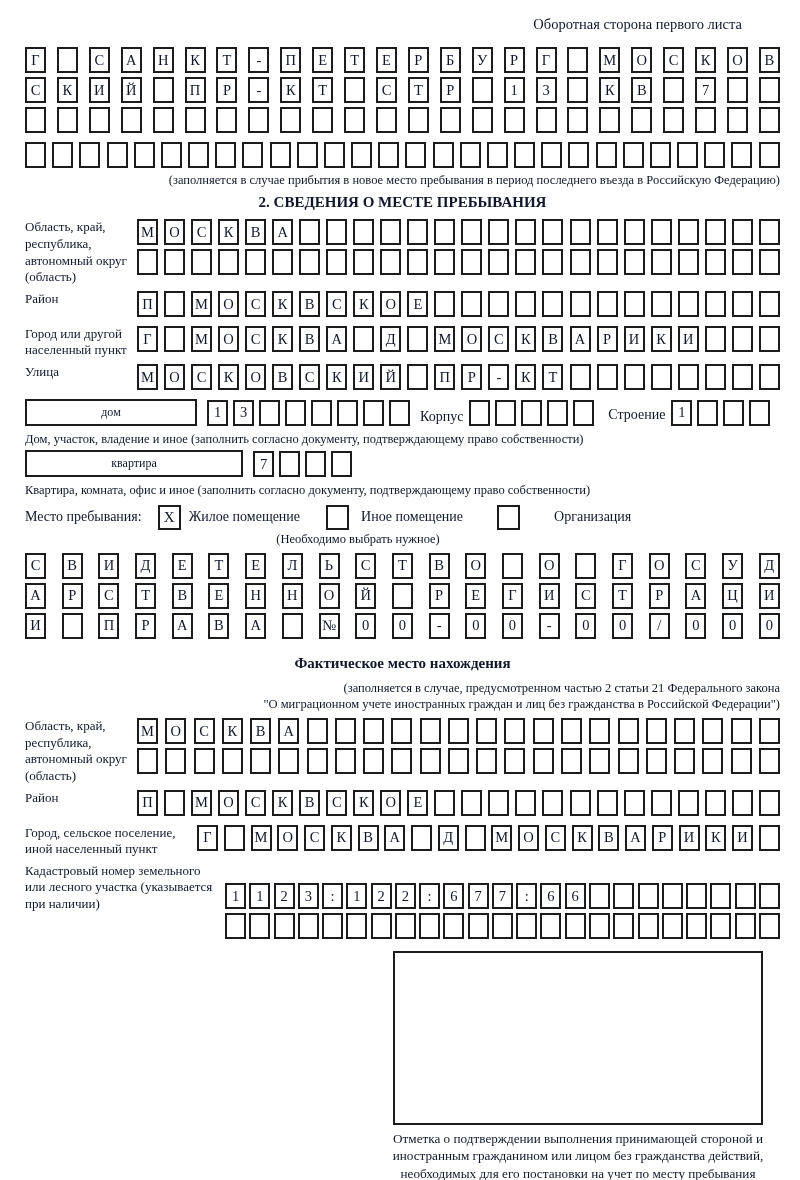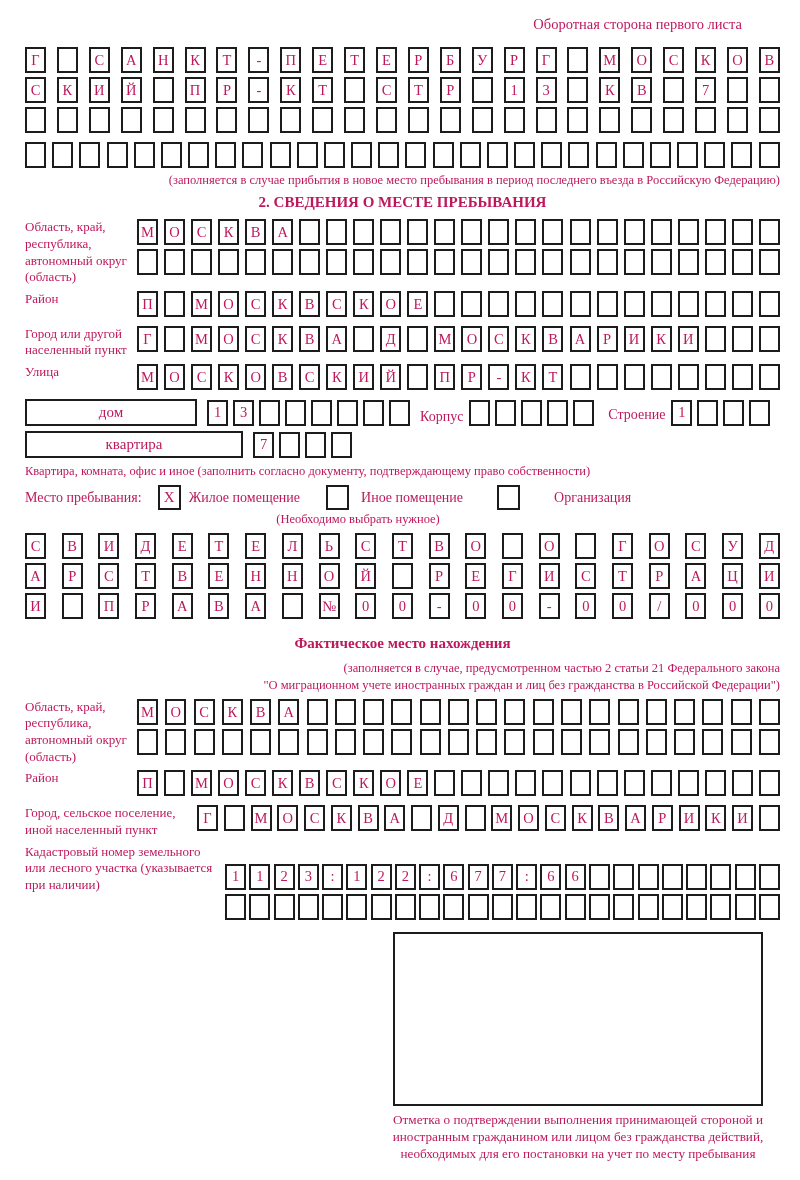"Оборотная сторона первого листа" .page { color: #be185d -> #0f172a }
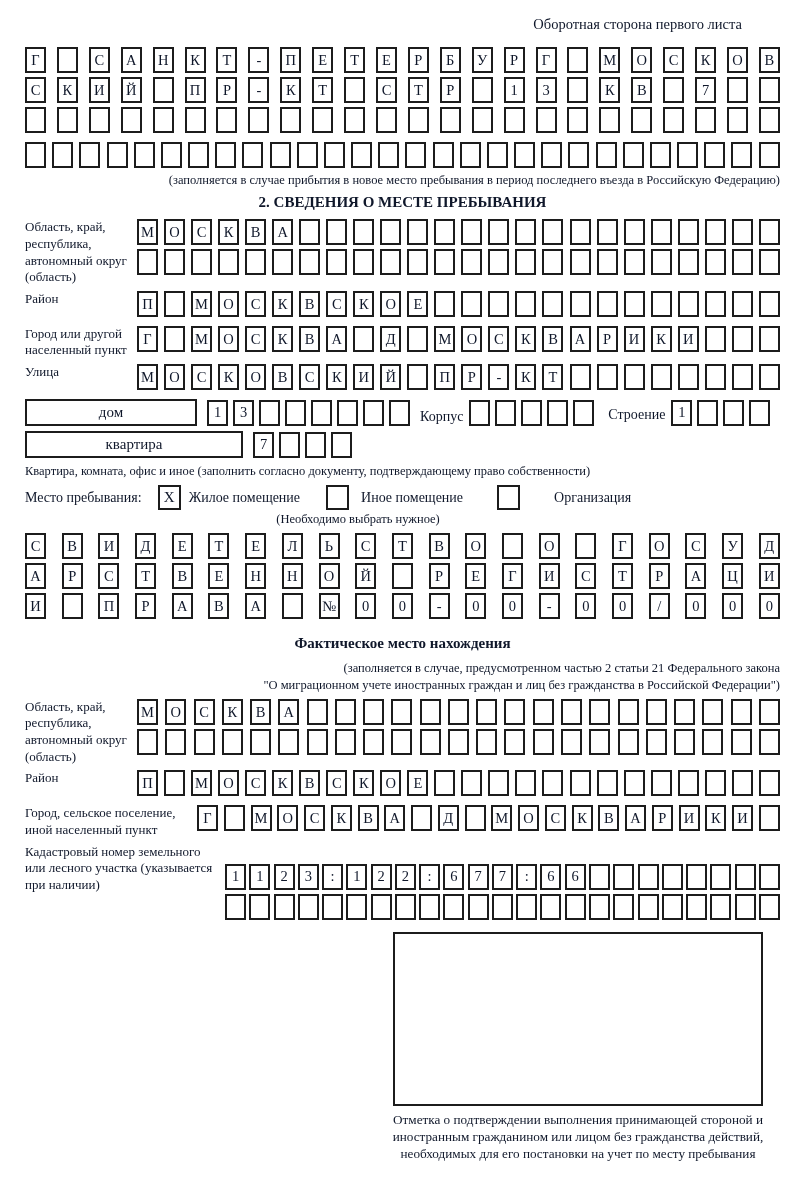"дом" .widebox { font-size: 15px -> 12px }
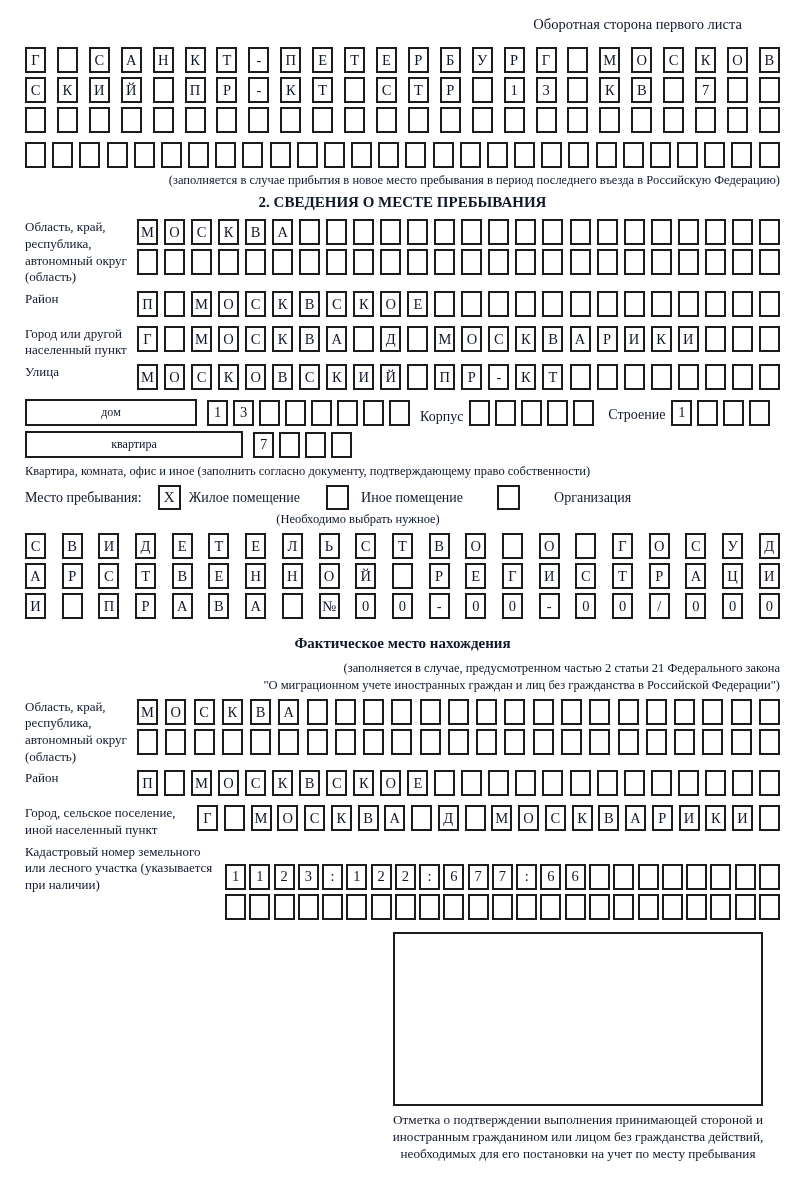"Дом, участок, владение и иное" div.caption { html: none -> <div>Дом, участок, владение и иное (заполнить согласно документу, подтверждающему право собственности)</div> }
